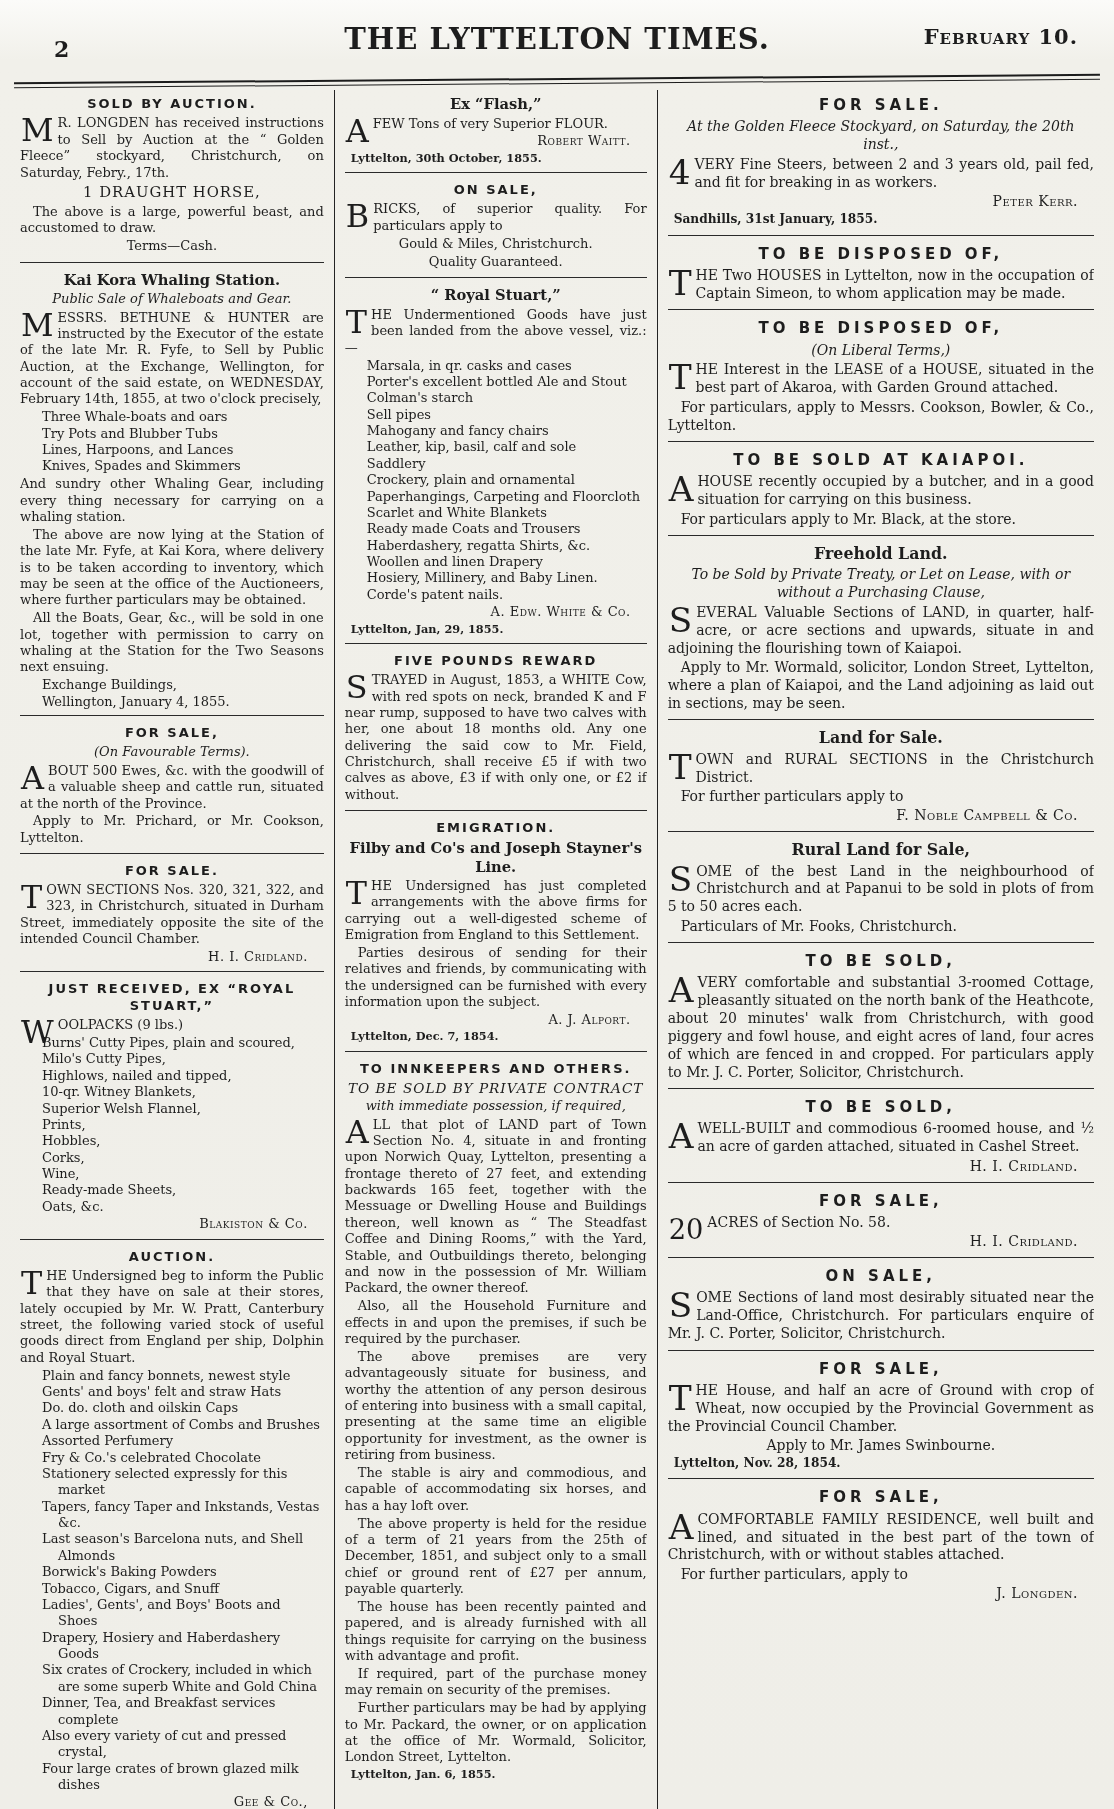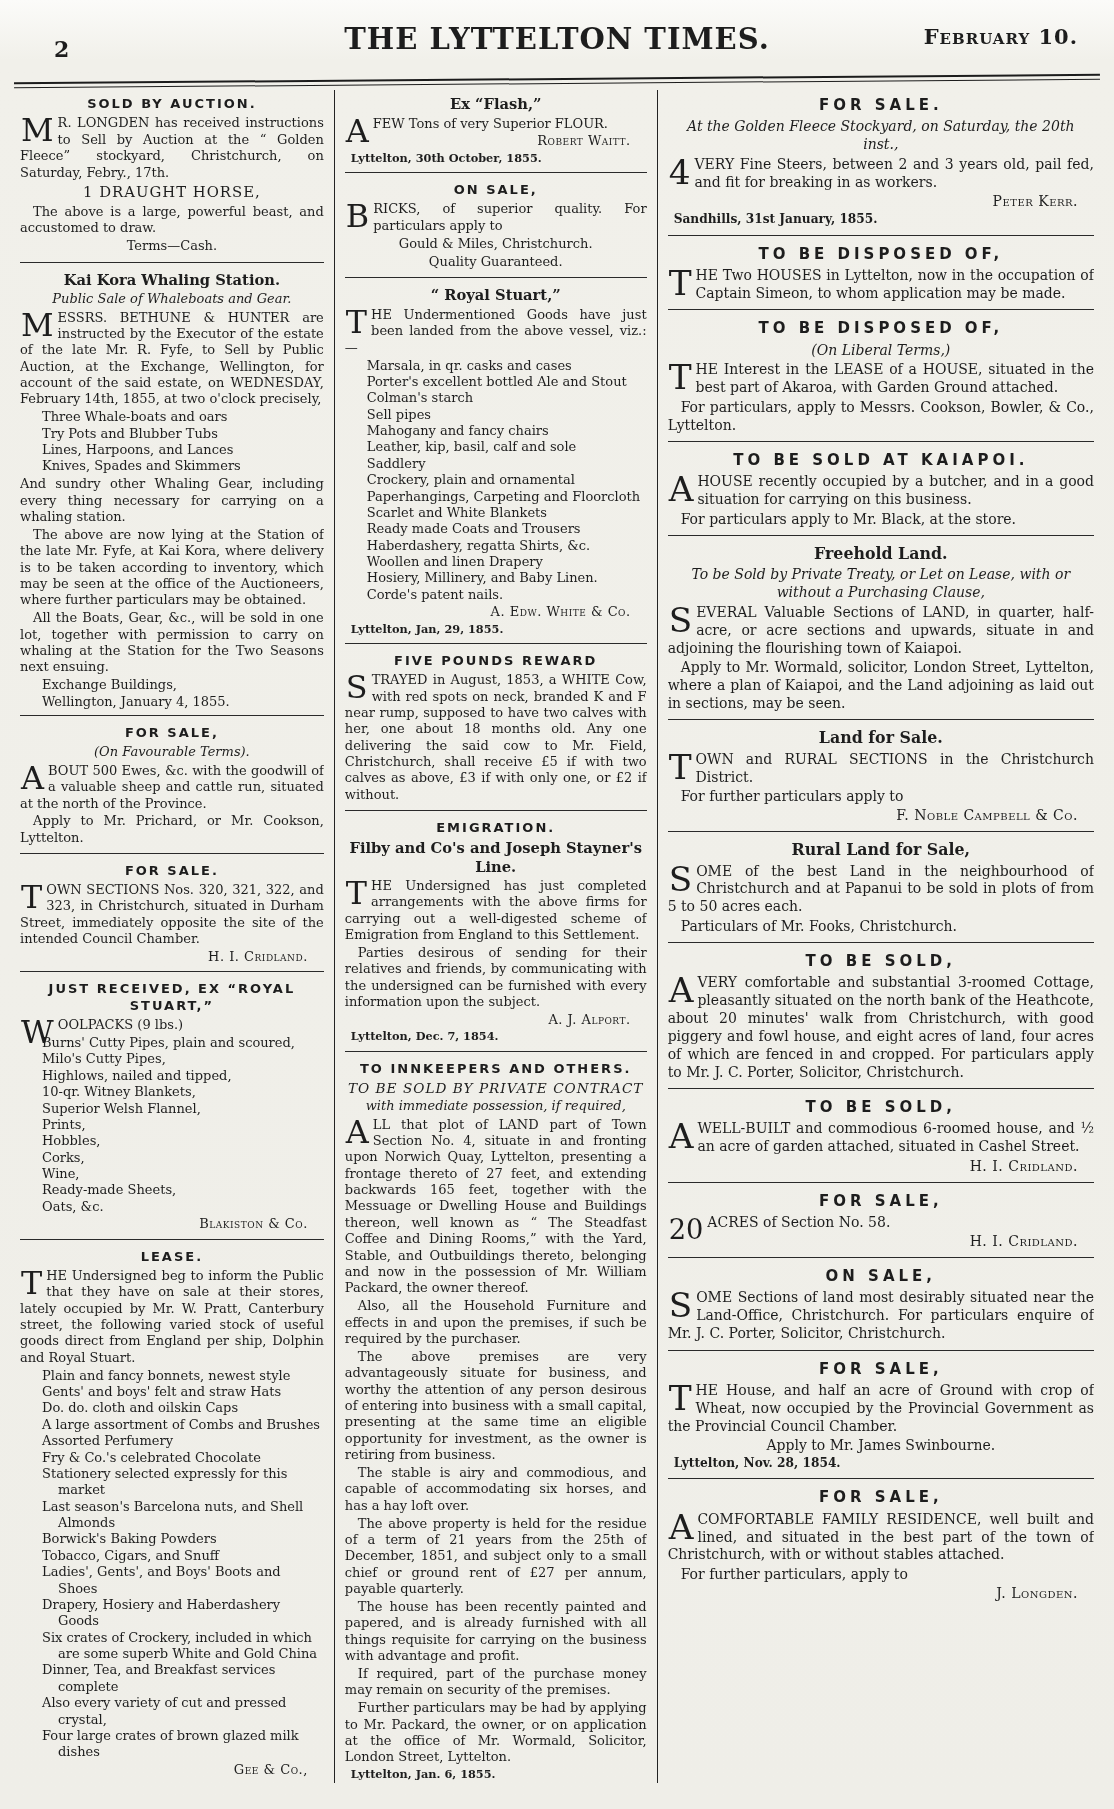"LEASE." div.h1 { text: LEASE -> AUCTION }
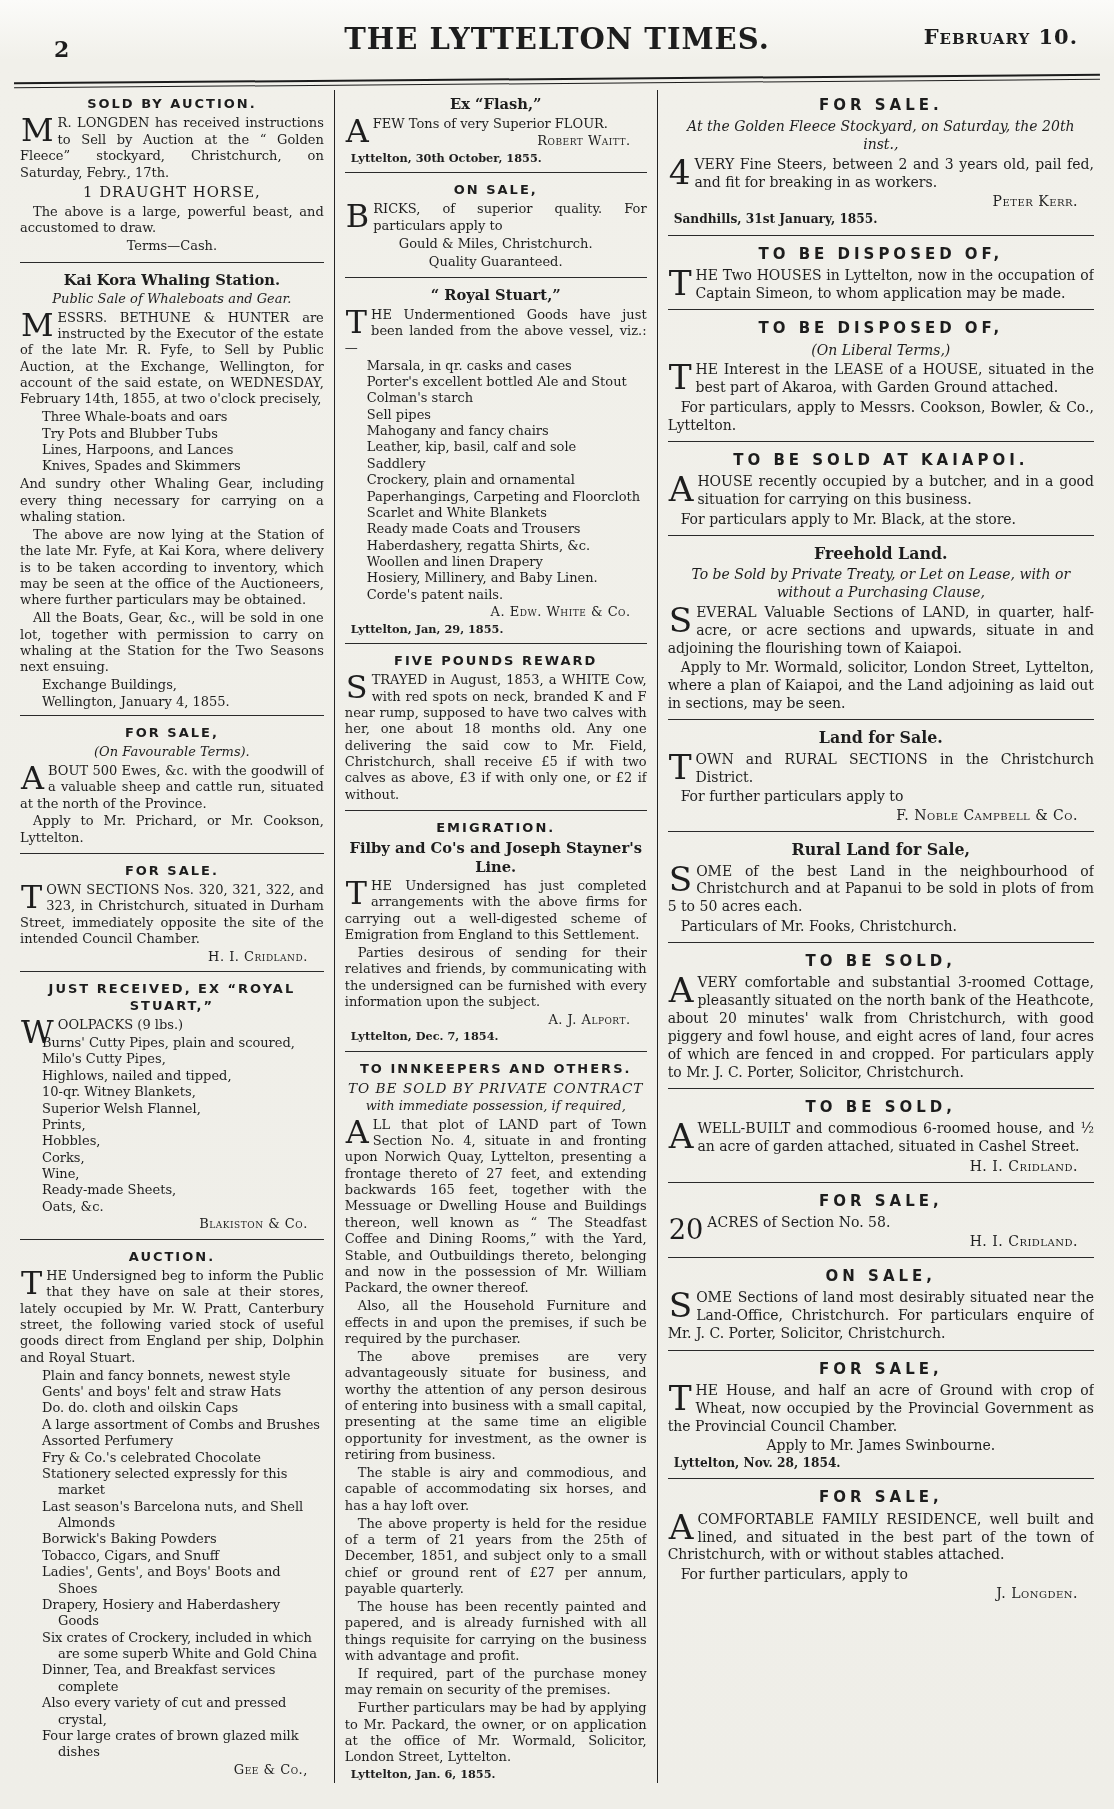"Tapers, fancy Taper and Inkstands," div.li { html: none -> <div>Tapers, fancy Taper and Inkstands, Vestas &amp;c.</div> }
